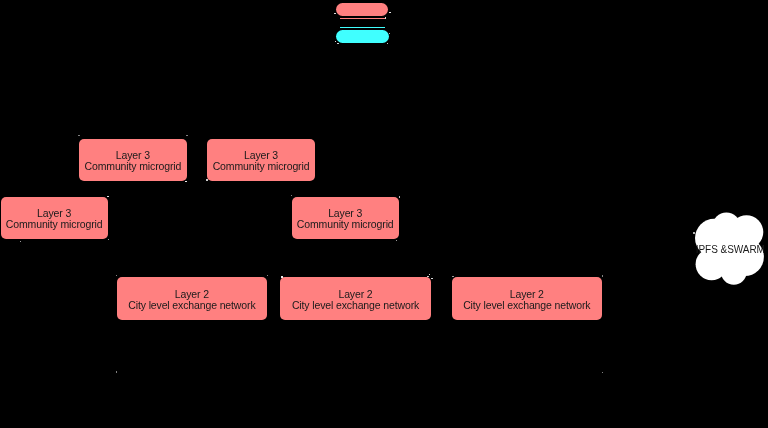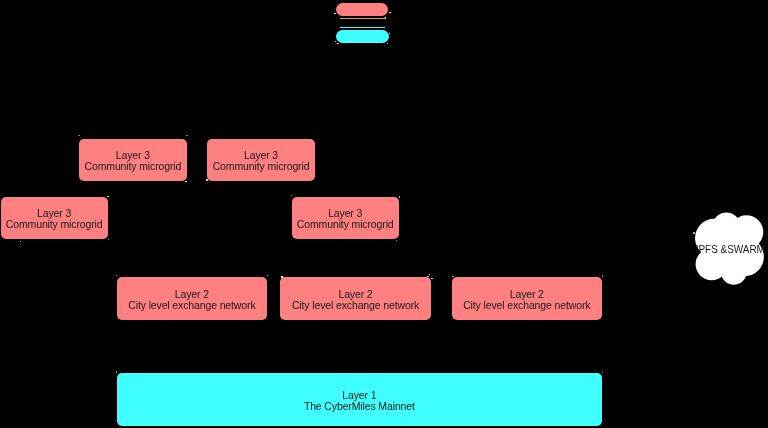"Layer 1" div.node { html: <div> <div> <span>Layer 1</span> <span>The CyberMiles Mainnet</span> </div> </div> -> none }
